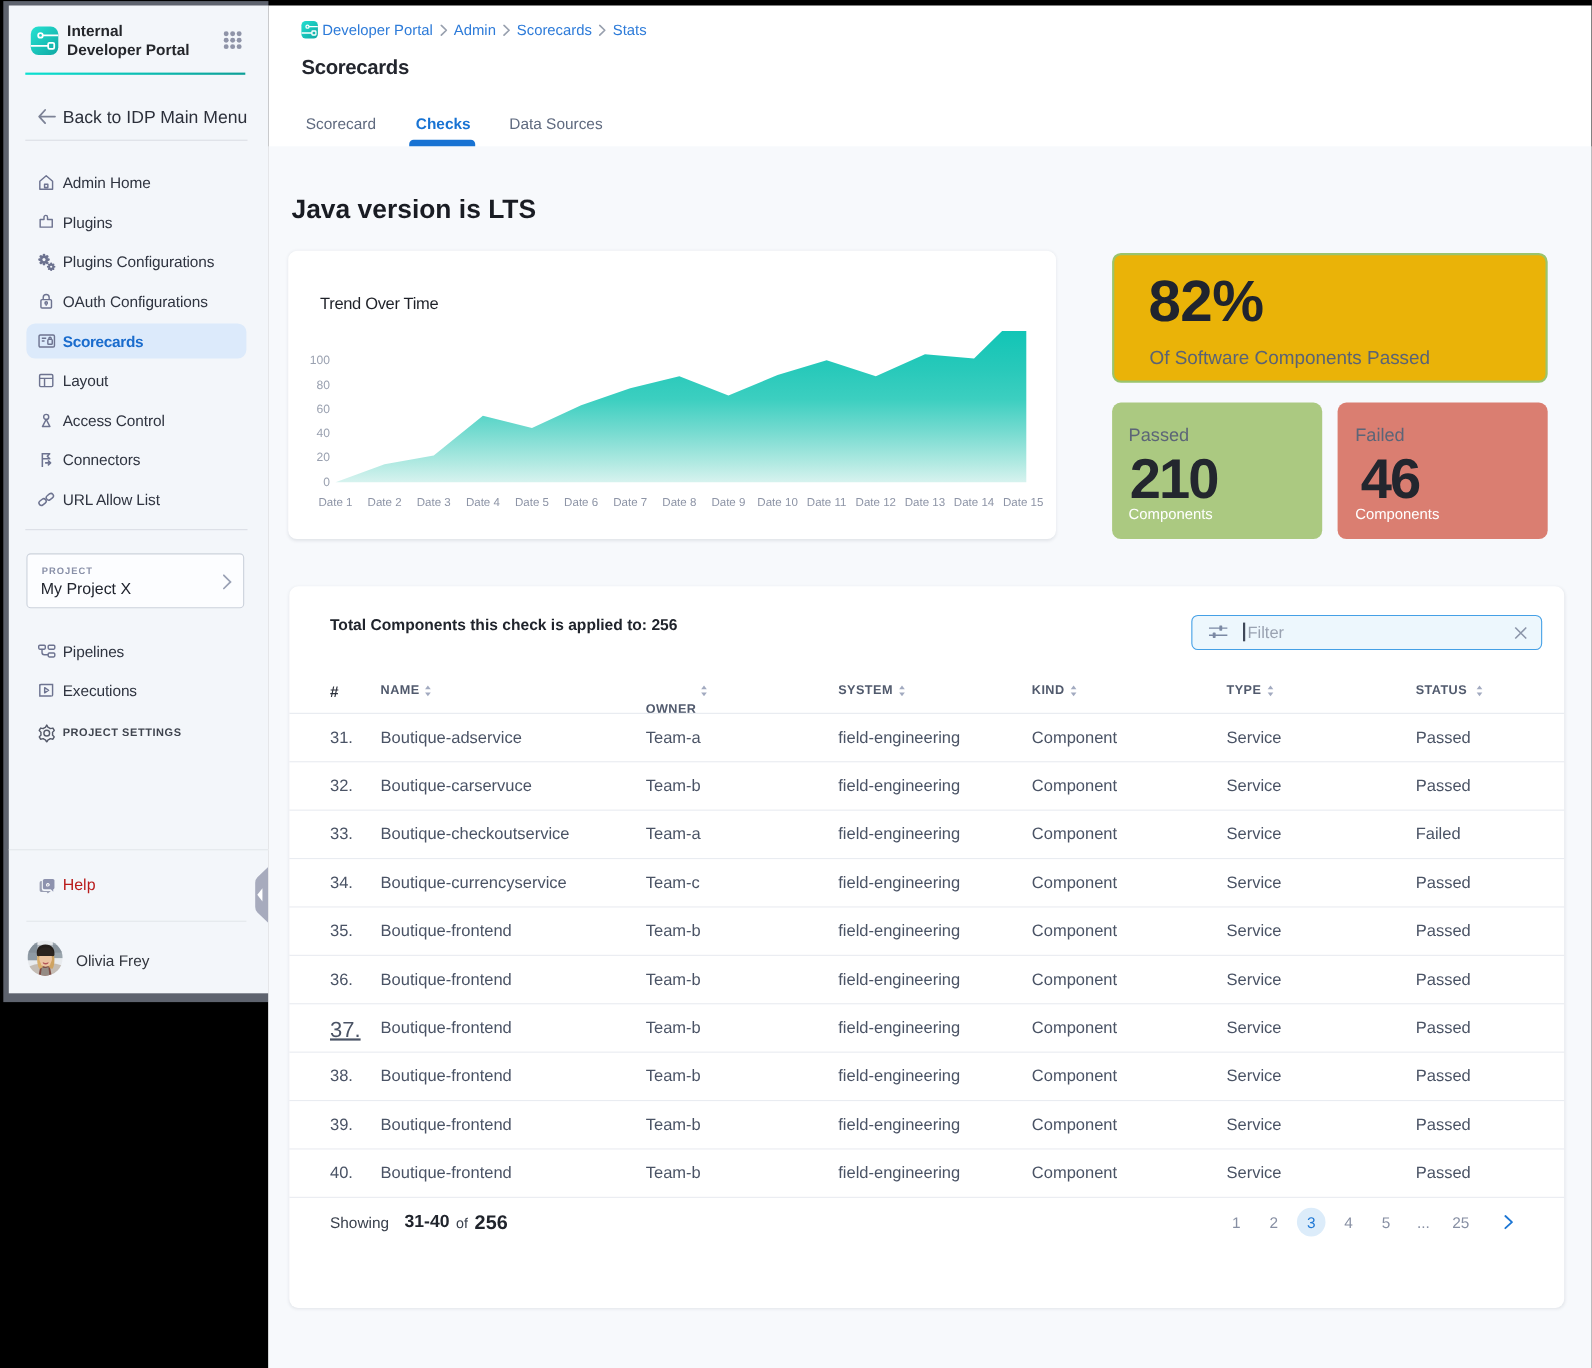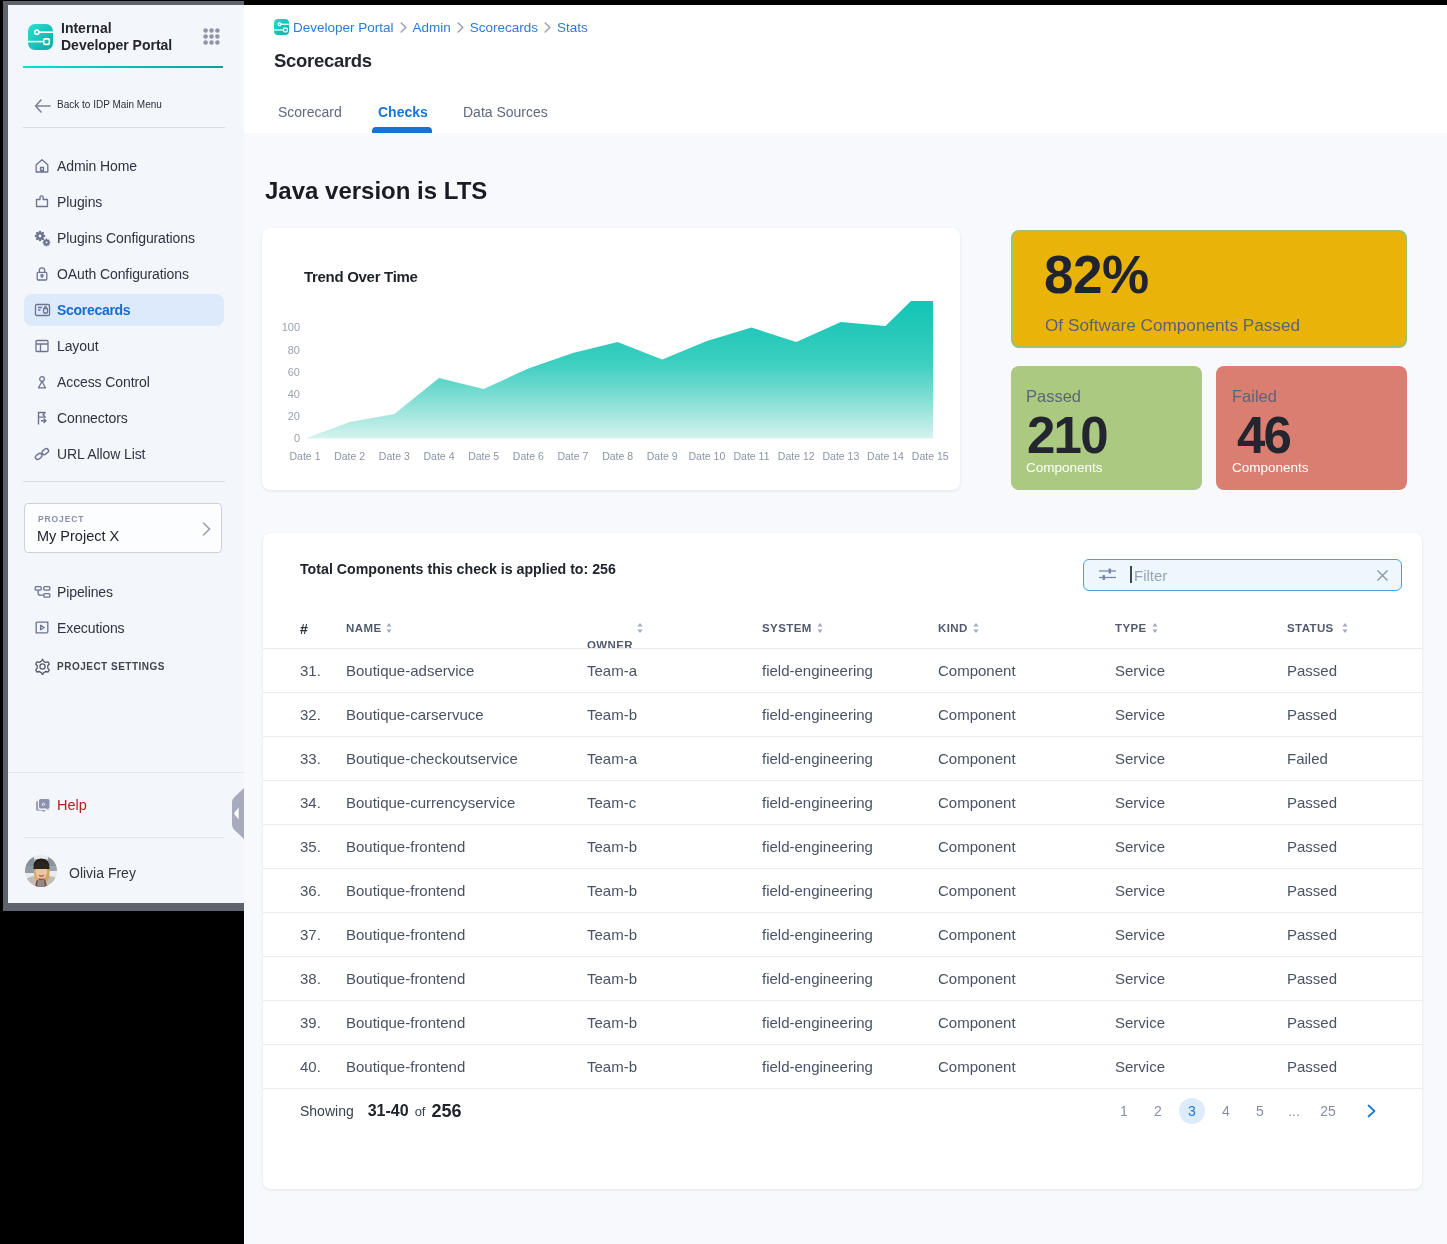"Back to IDP Main Menu" div.abs { font-size: 10px -> 16px }
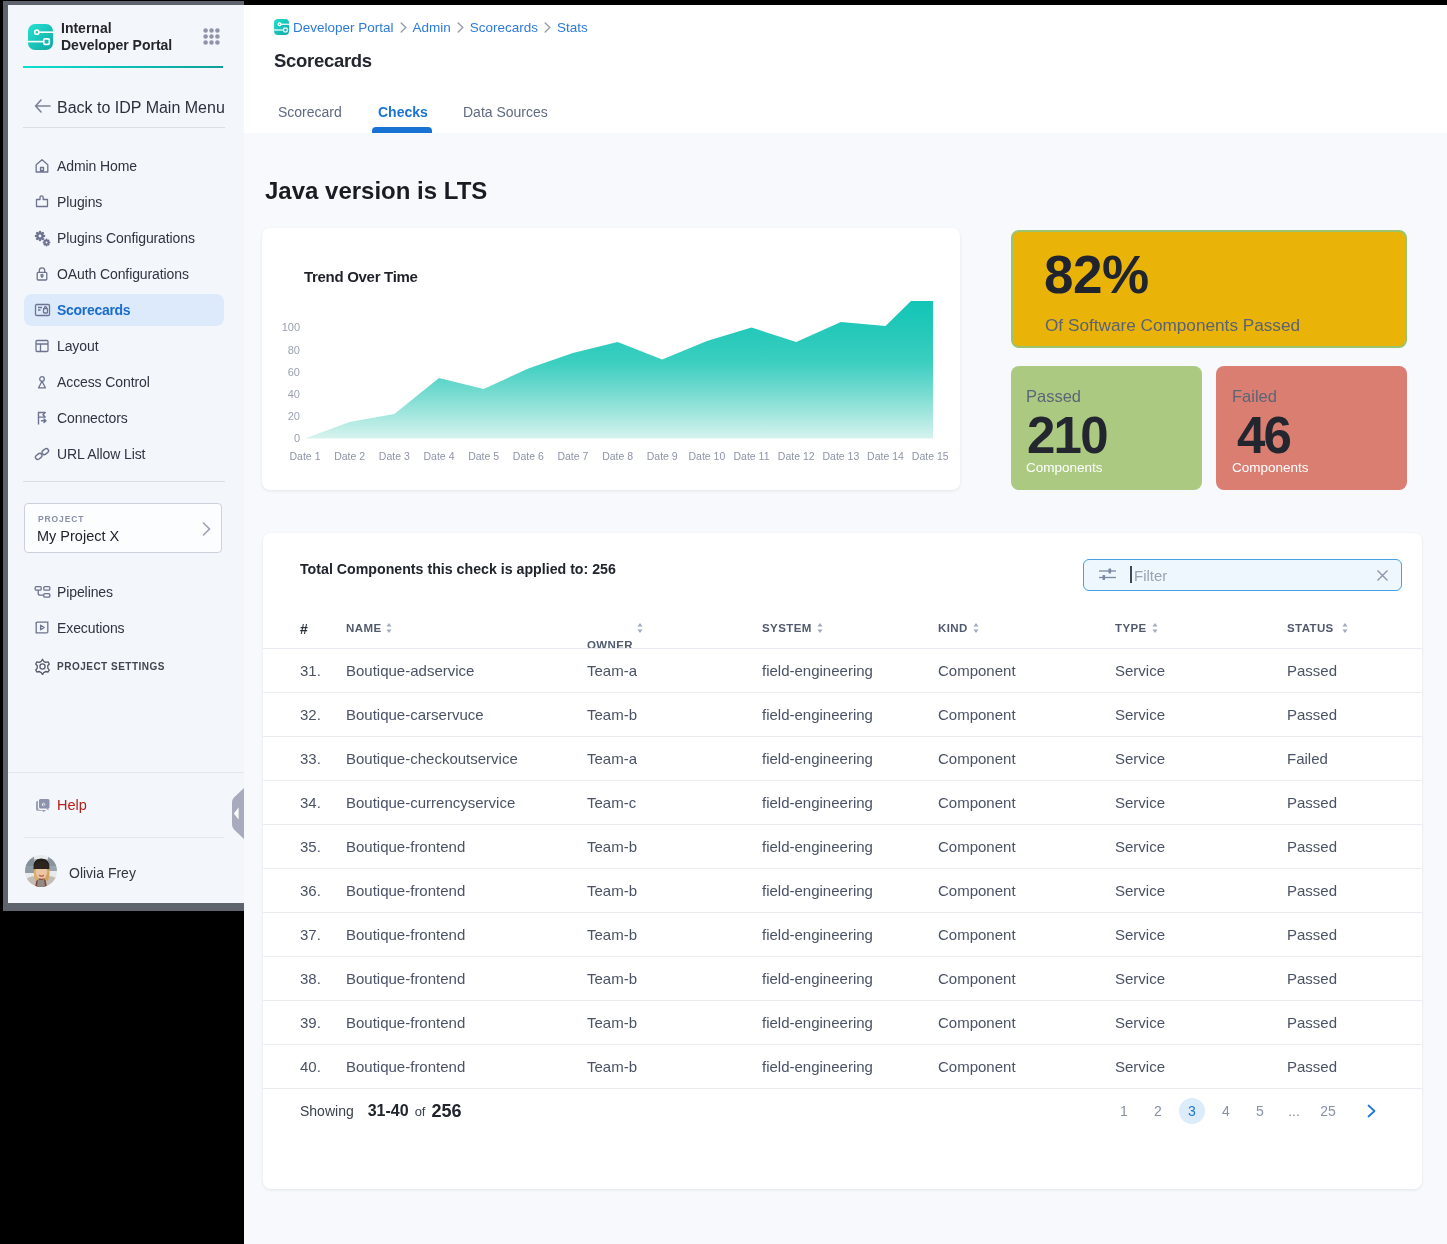"Trend Over Time" div.abs { font-weight: bold -> normal; left: 42px -> 29px }
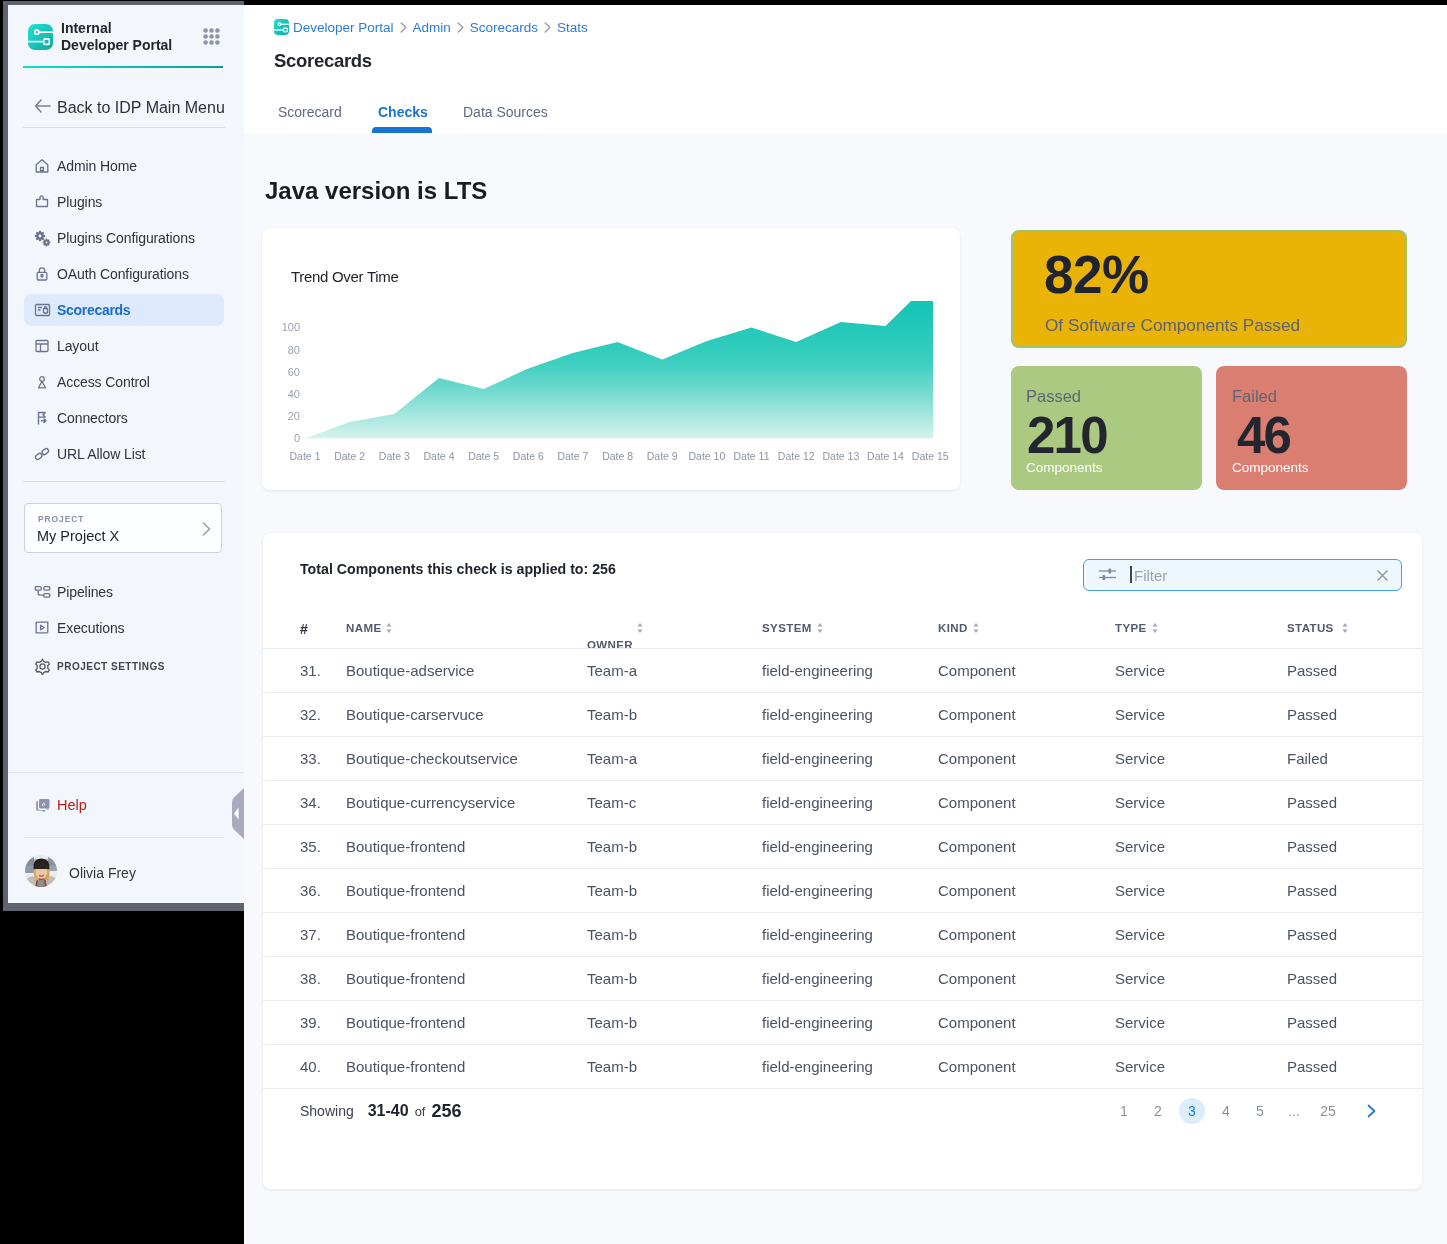"37." div.abs { font-size: 15px -> 20px; text-decoration: none -> underline }
